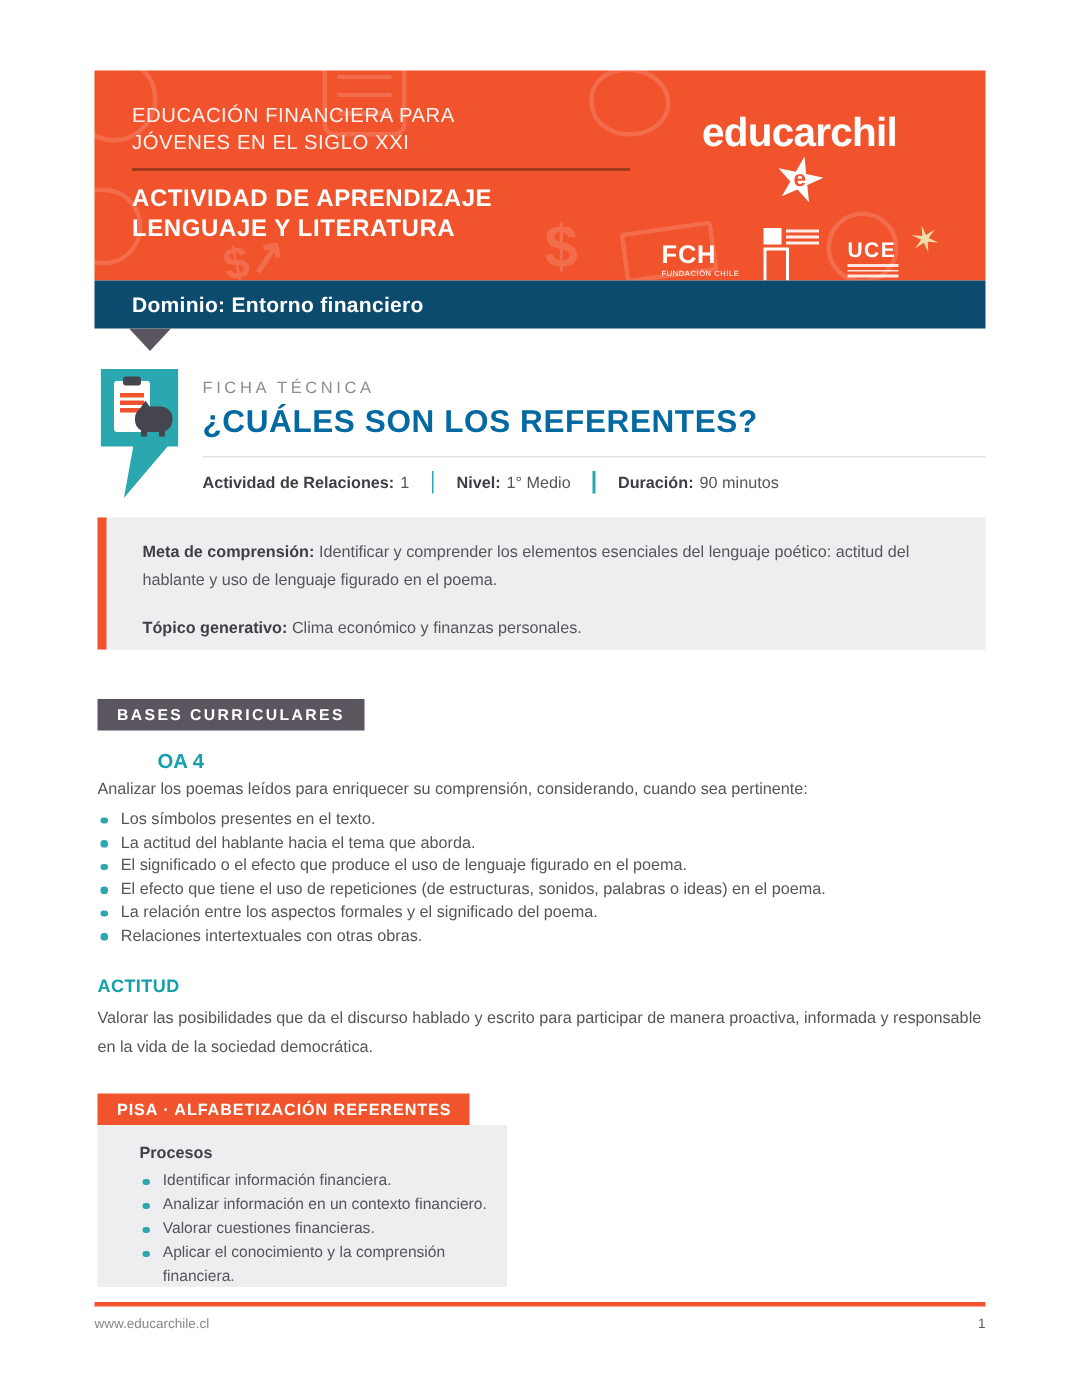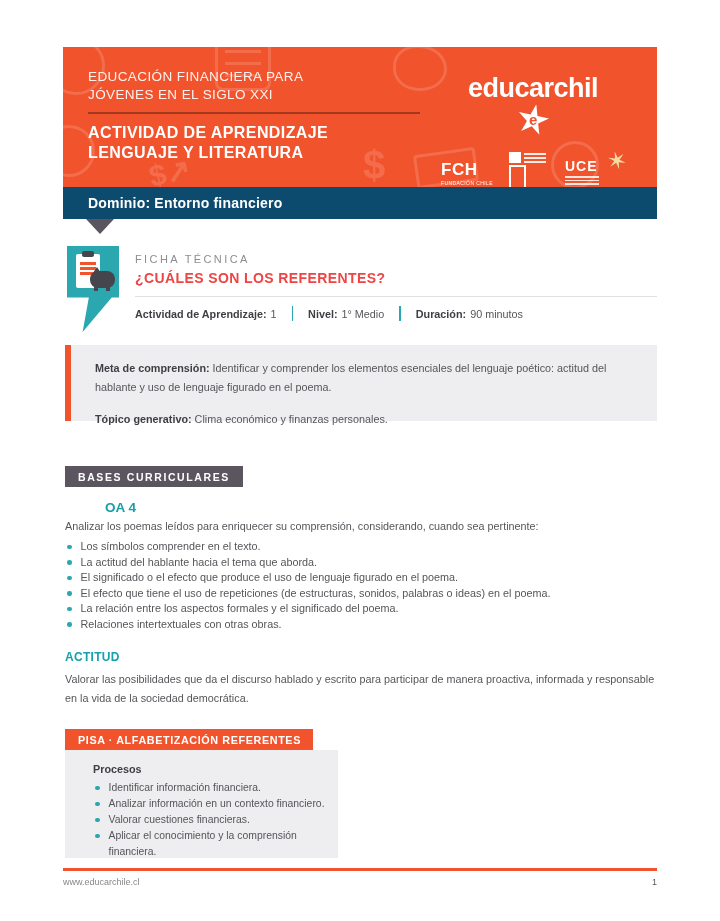"¿CUÁLES SON LOS REFERENTES?" .ficha-title { color: #ef4444 -> #0369a1; font-size: 14px -> 21px }
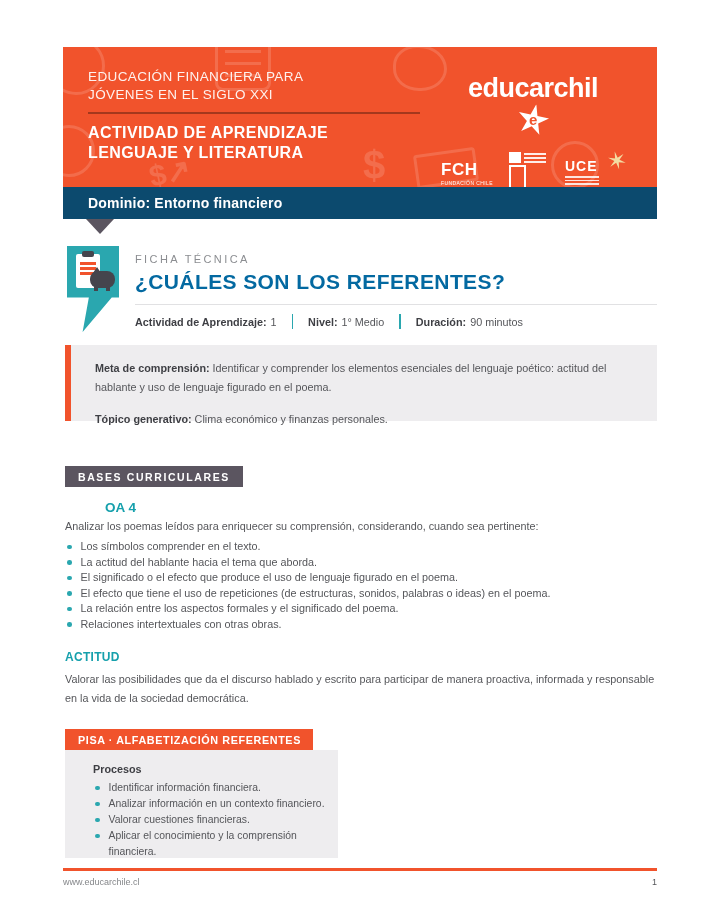"Actividad de Aprendizaje:" span.meta-label { text: Aprendizaje -> Relaciones }
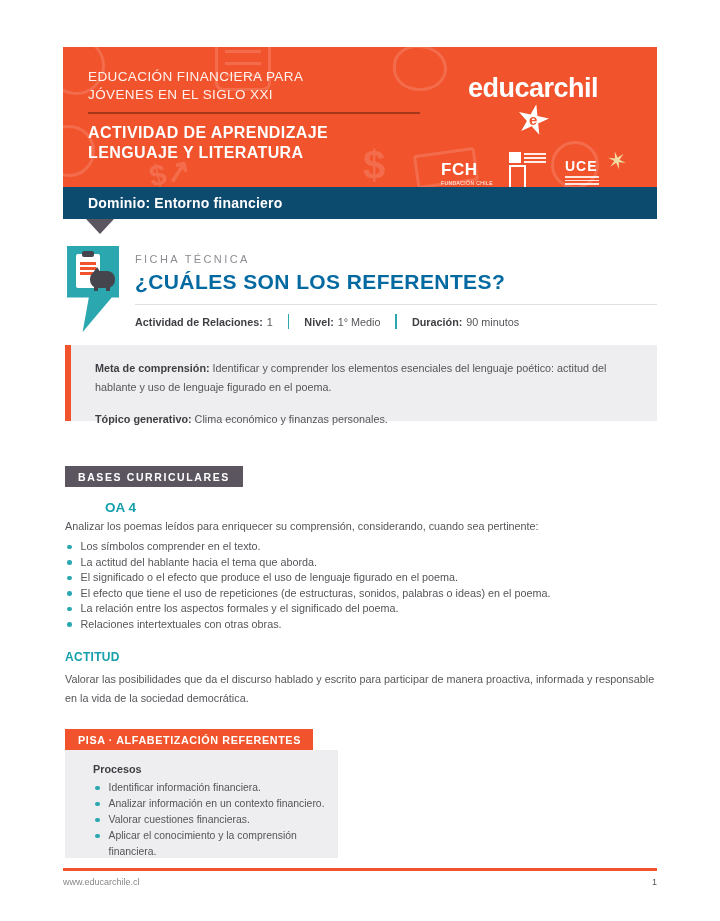"Meta de comprensión: Identificar y" .meta-box { height: 76px -> 88px }
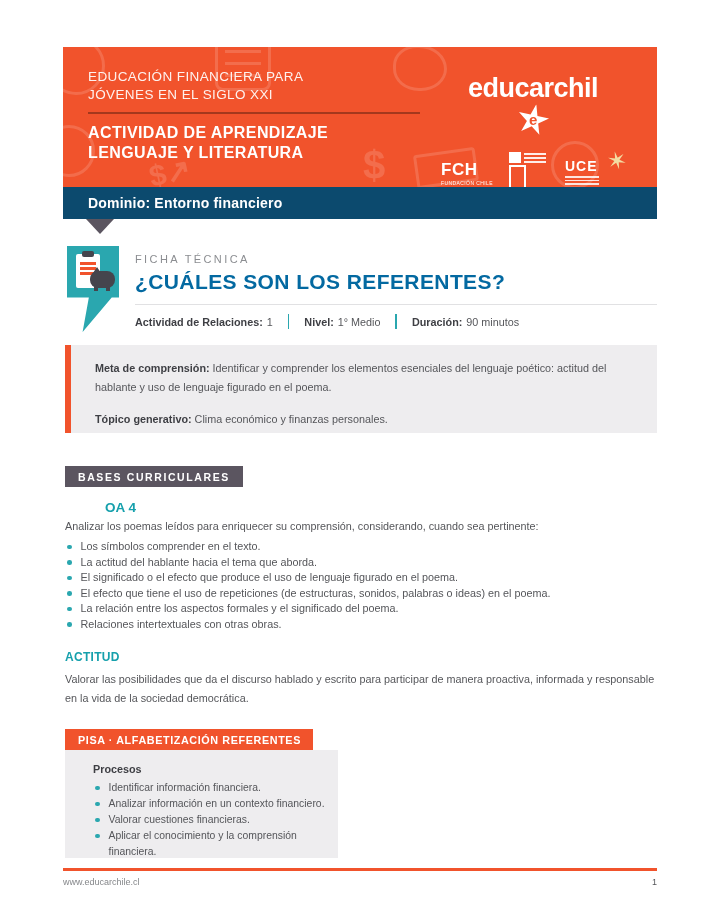"Los símbolos comprender en el" span { text: comprender -> presentes }
